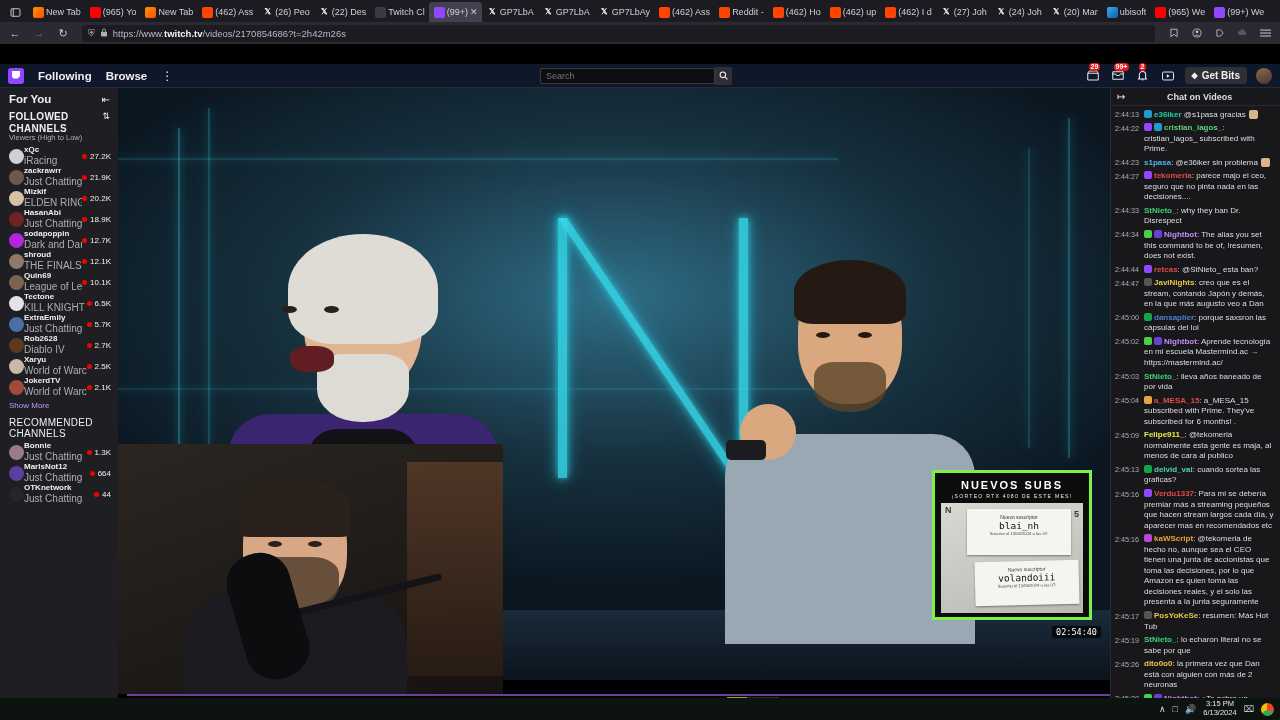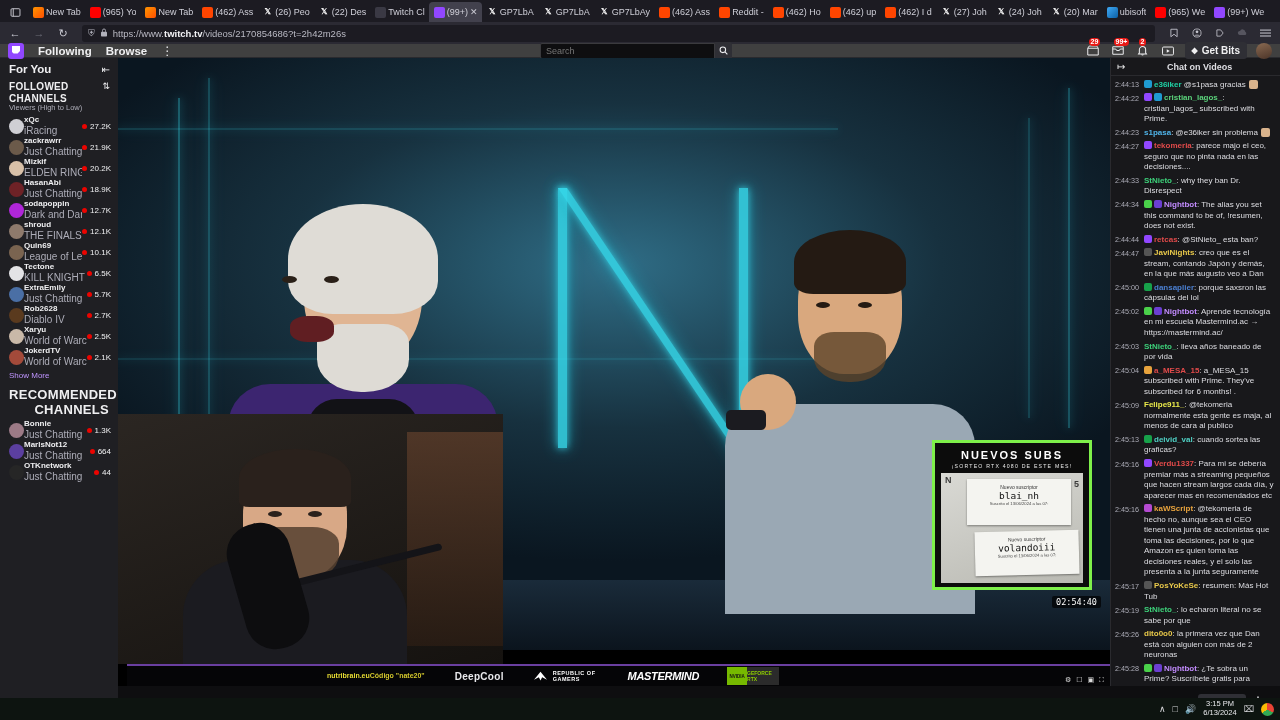"Following" #twitch-header { background: #404040 -> #0f172a; height: 14px -> 24px; margin-top: none -> 20px }
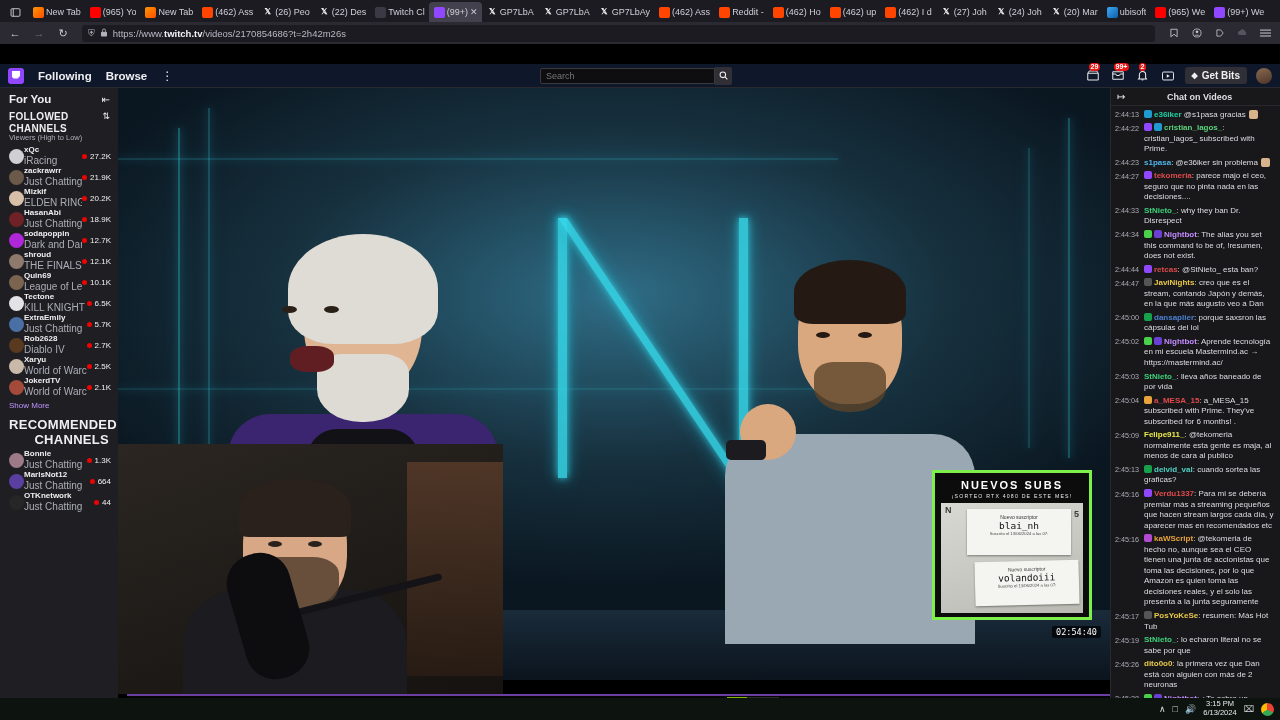"RECOMMENDED CHANNELS" .sb-head2 { font-size: 13px -> 10px; font-weight: bold -> normal; text-align: right -> none }
